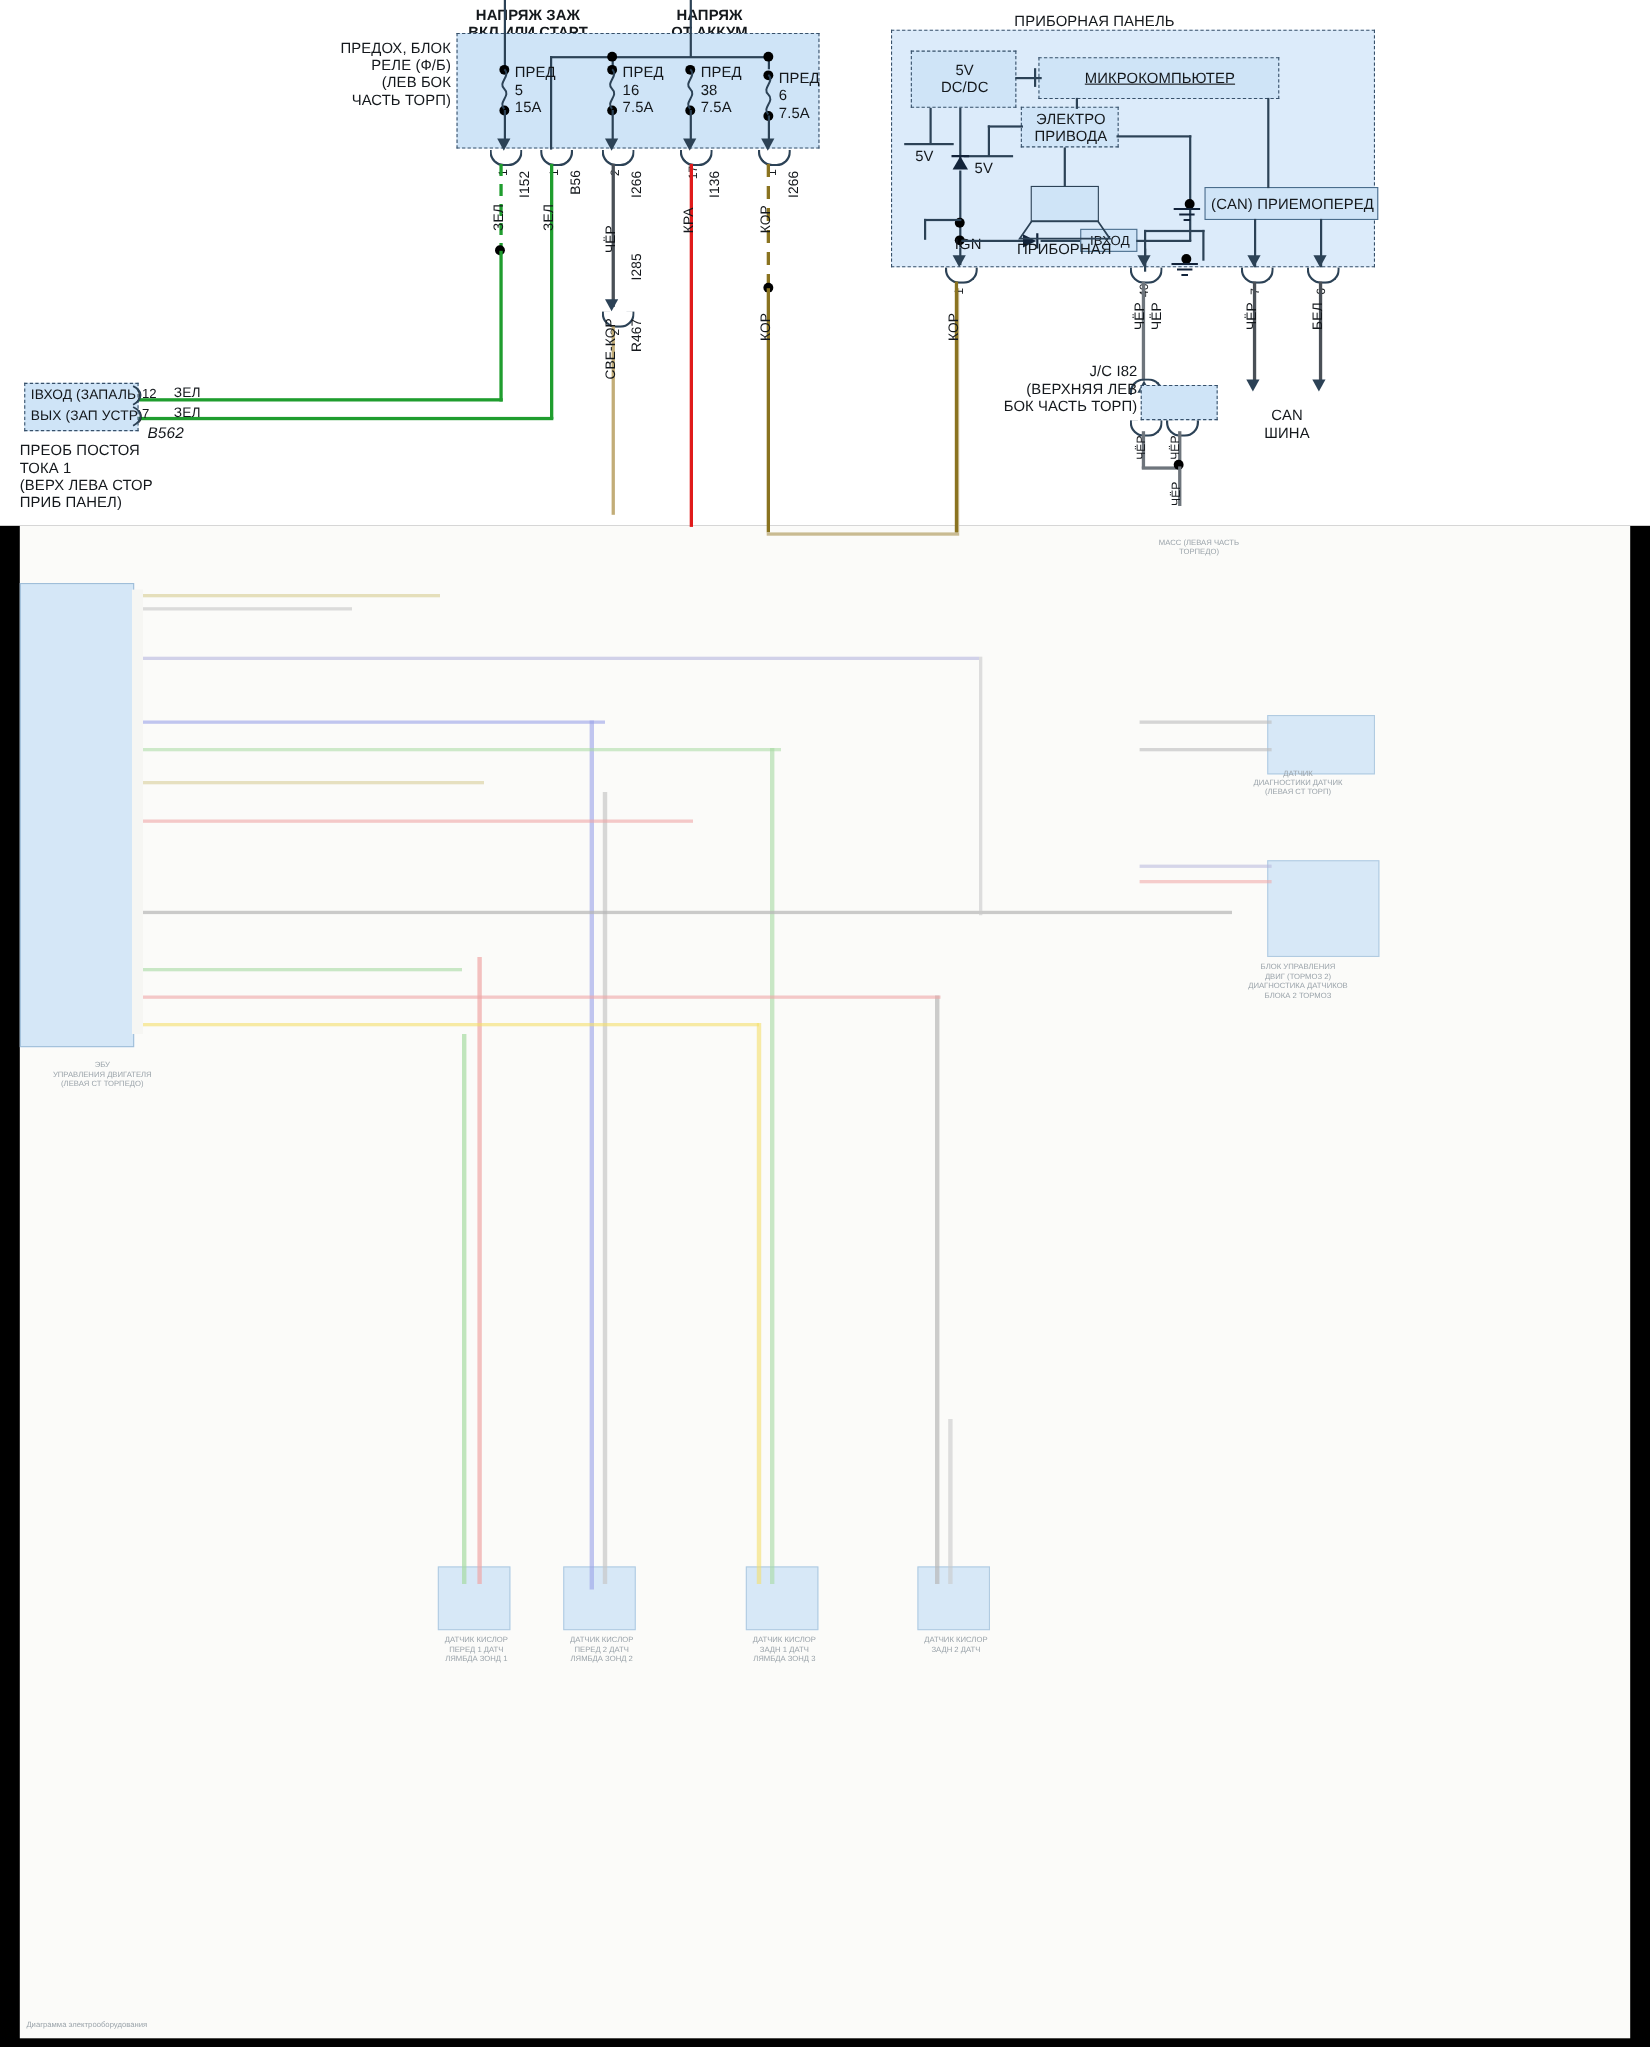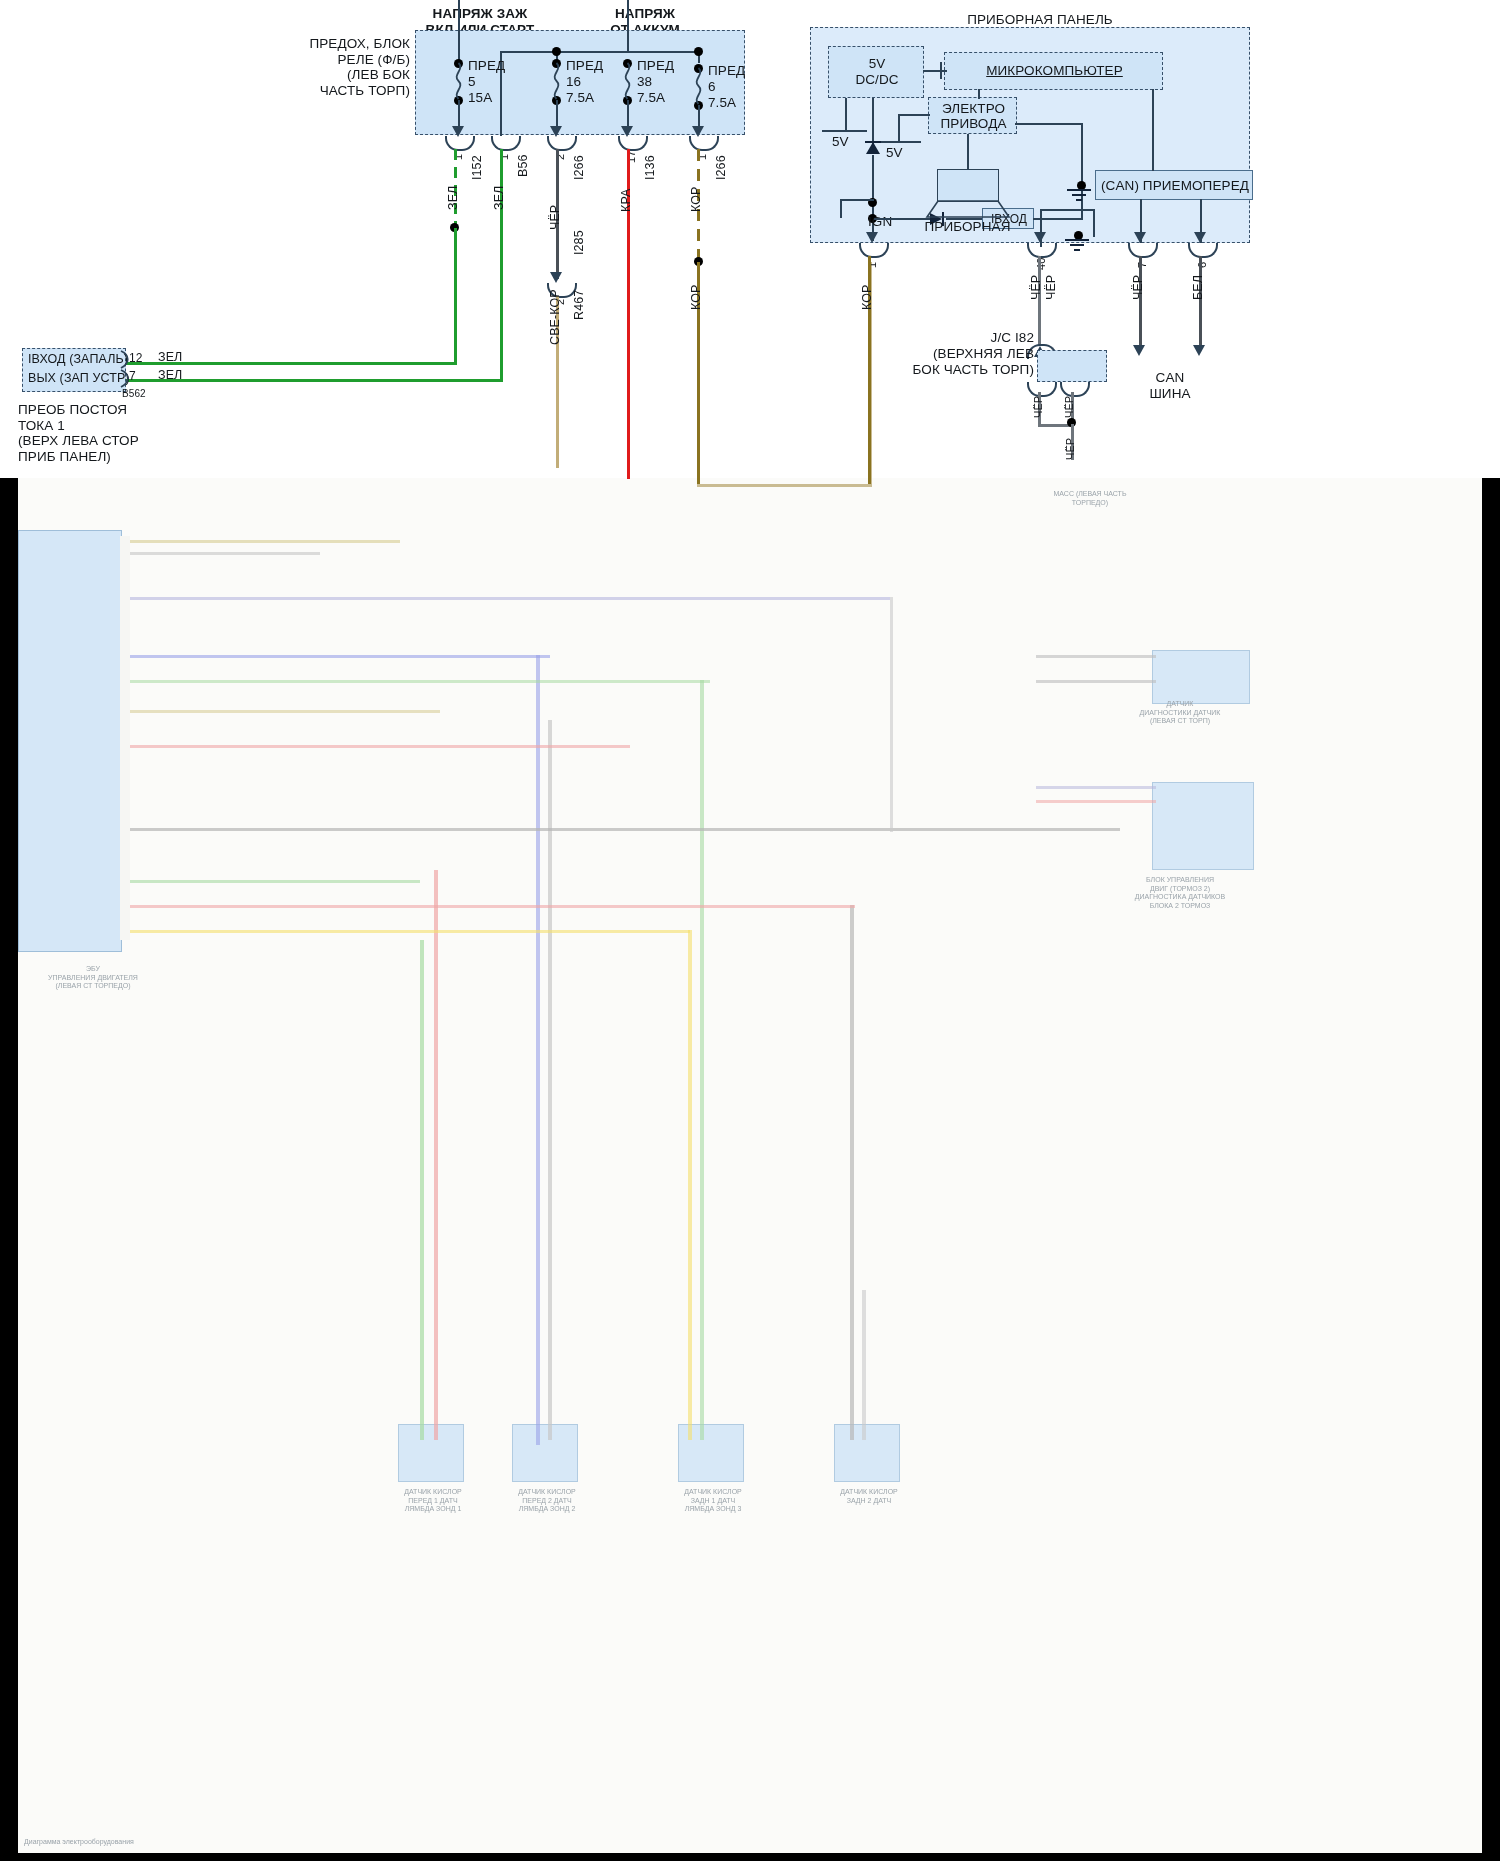"ПРИБОРНАЯ ПАНЕЛЬ" div.txt { left: 890px -> 845px }
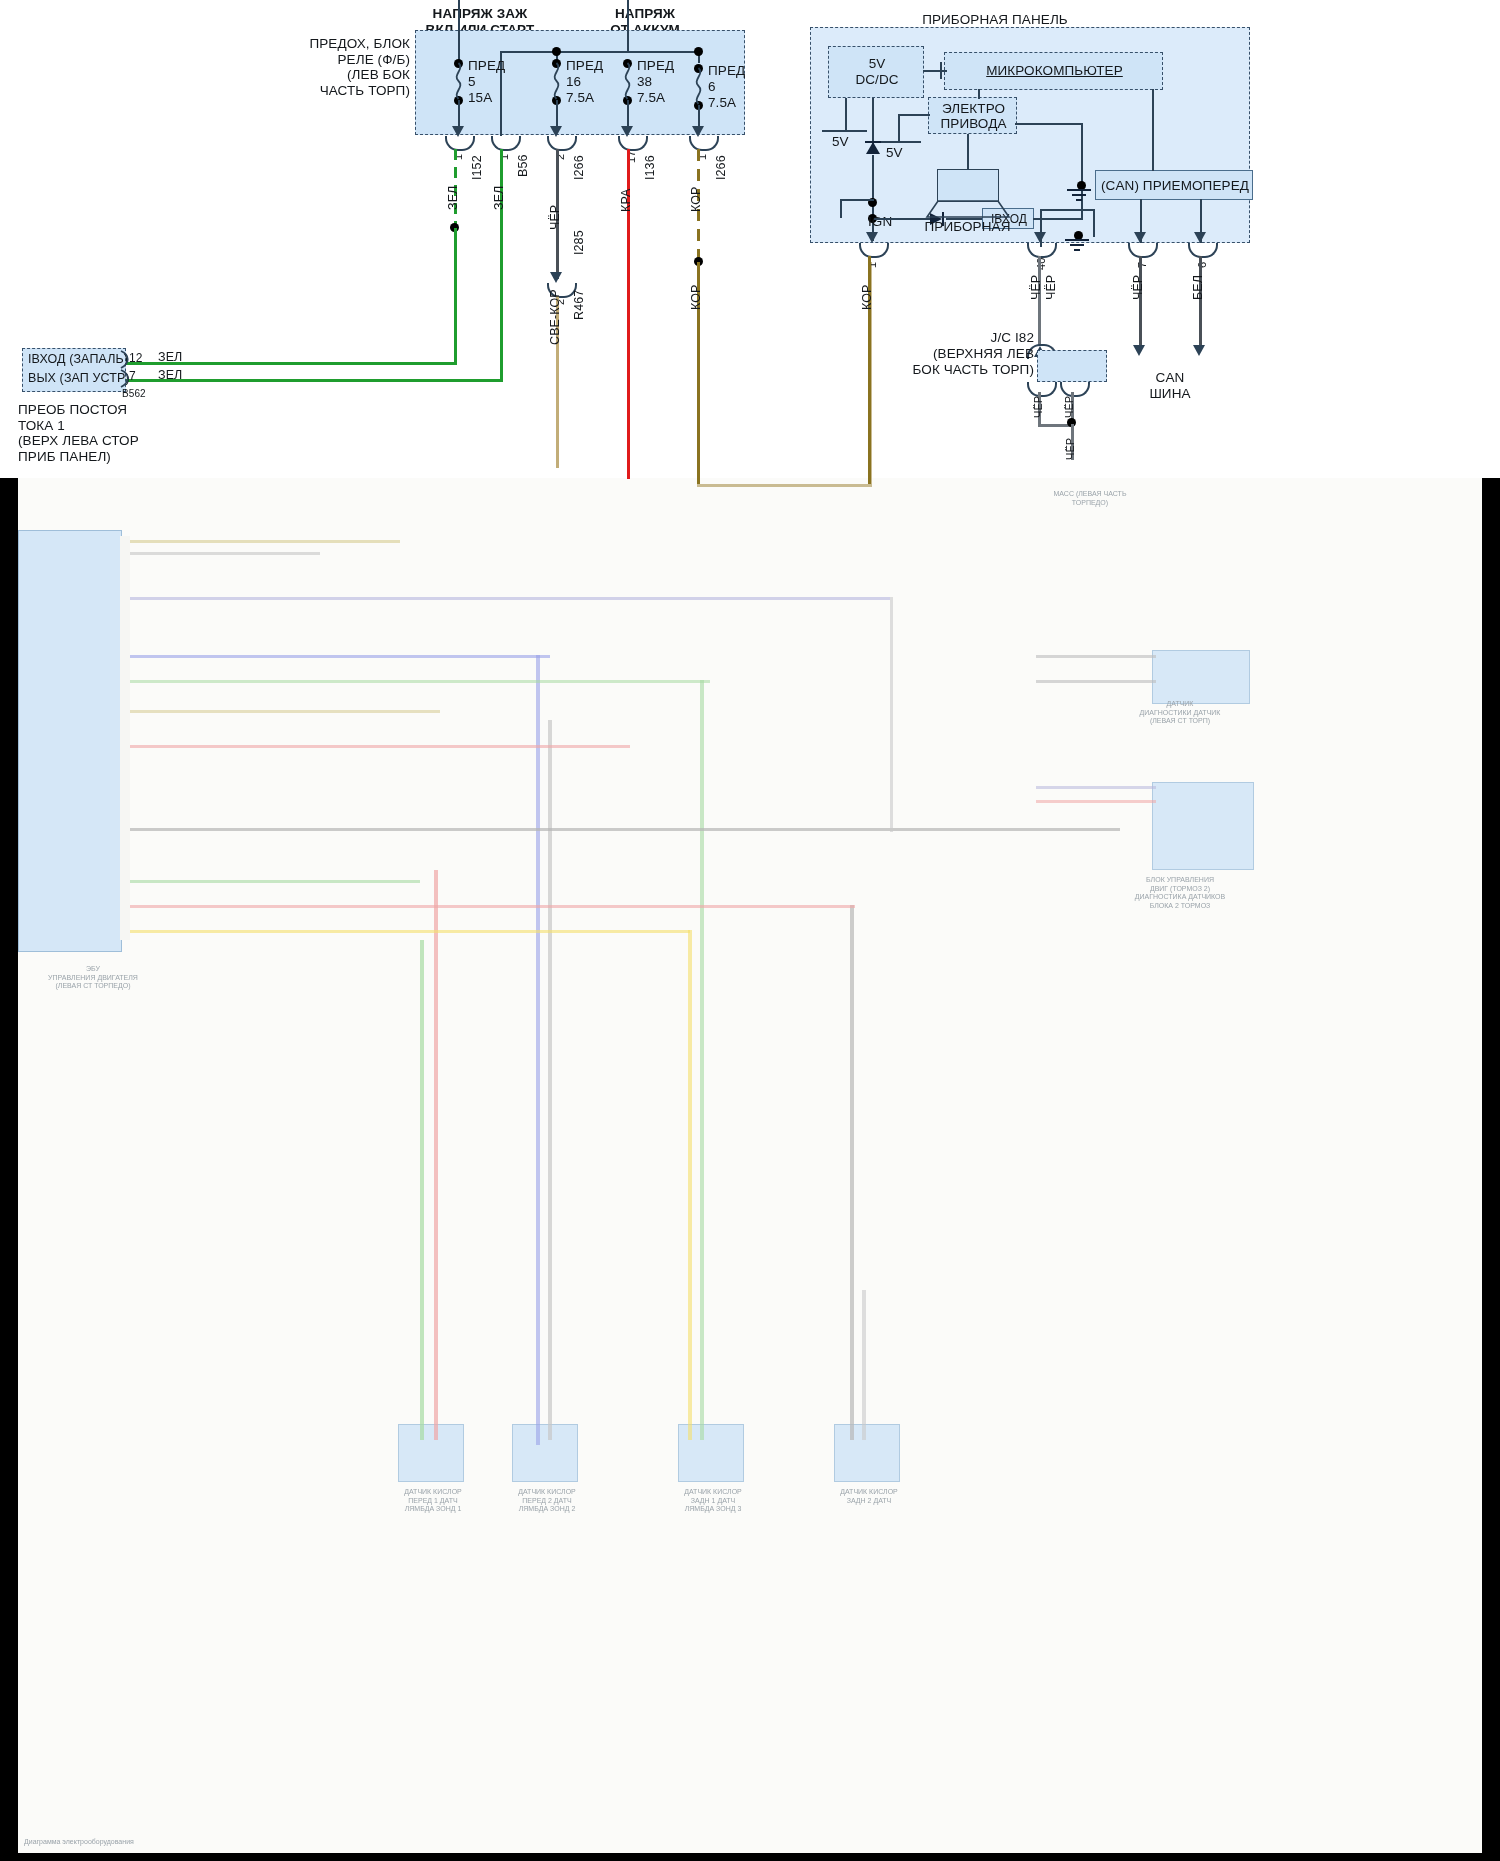"B562" div.txt { font-size: 10px -> 14px; font-style: none -> italic; left: 122px -> 134px }
